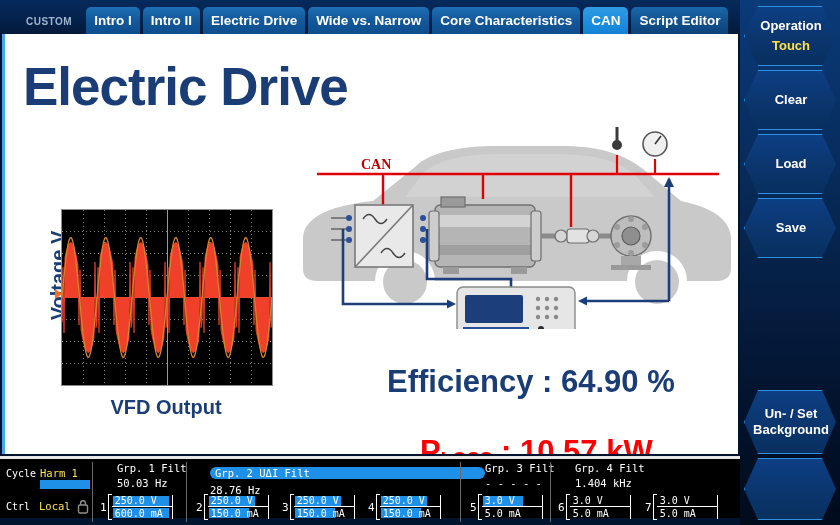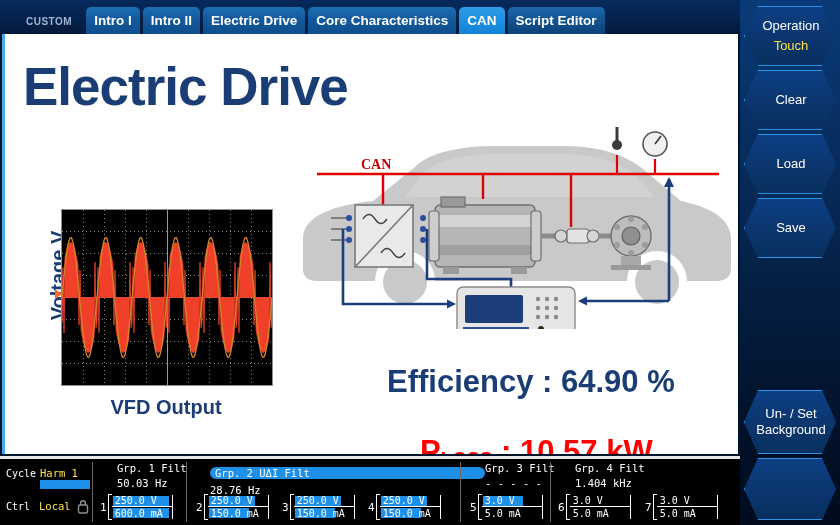"Wide vs. Narrow" div.tab { html: none -> <div>Wide vs. Narrow</div> }
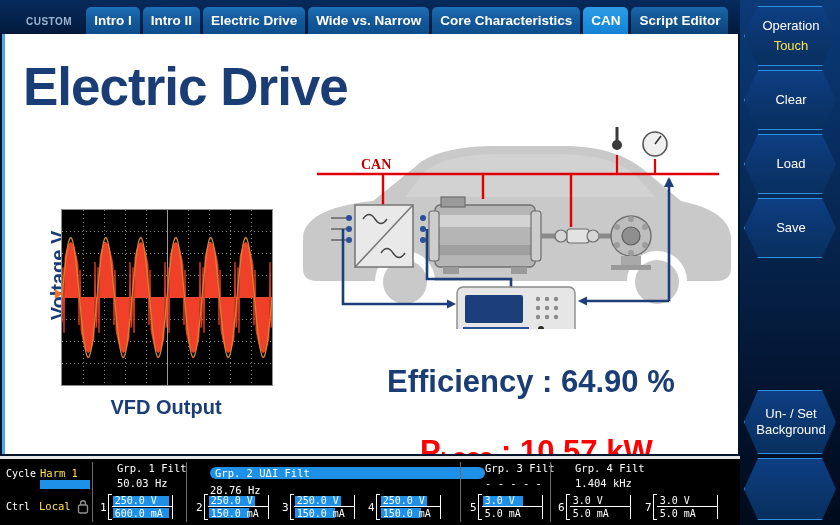"Operation" .skey { font-weight: normal -> bold }
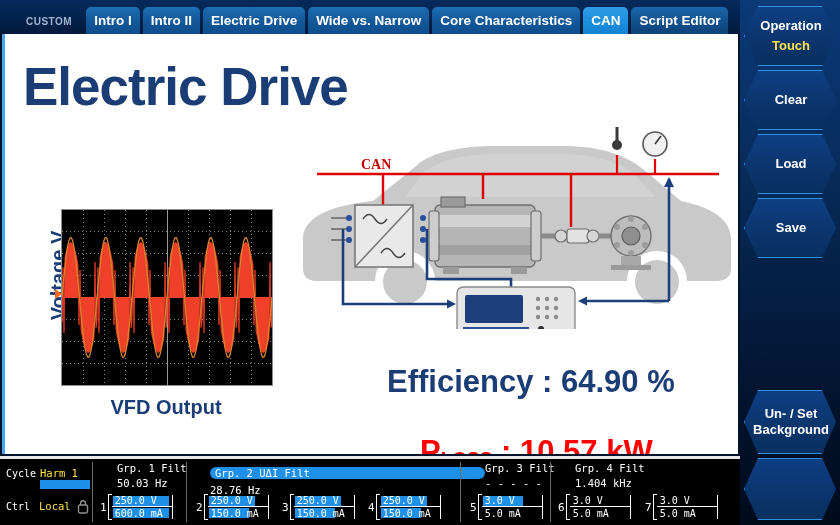"Cycle" #statusbar { height: 69px -> 62px }
